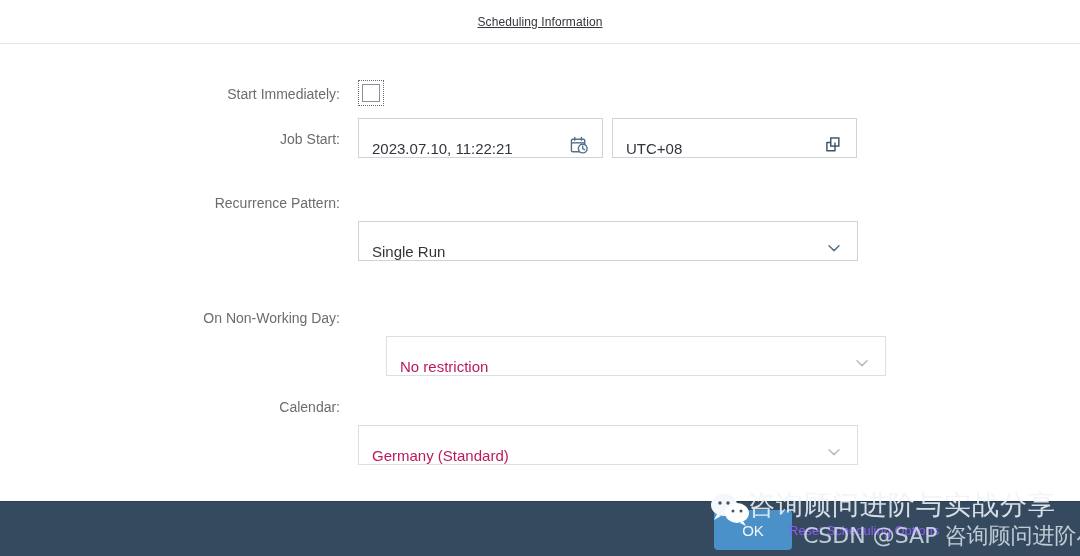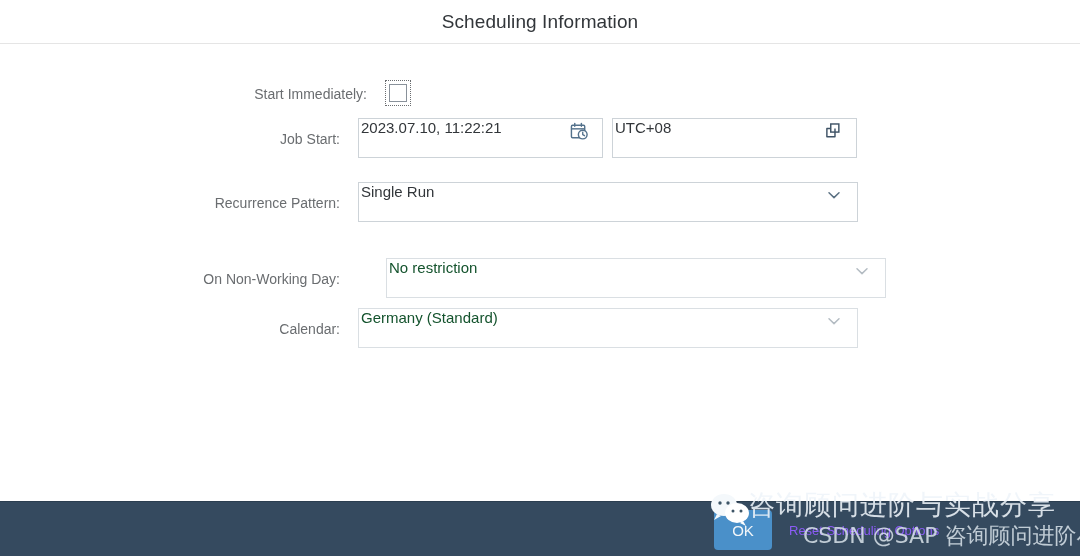"Scheduling Information" .dialog-title { font-size: 19px -> 12px; text-decoration: none -> underline }
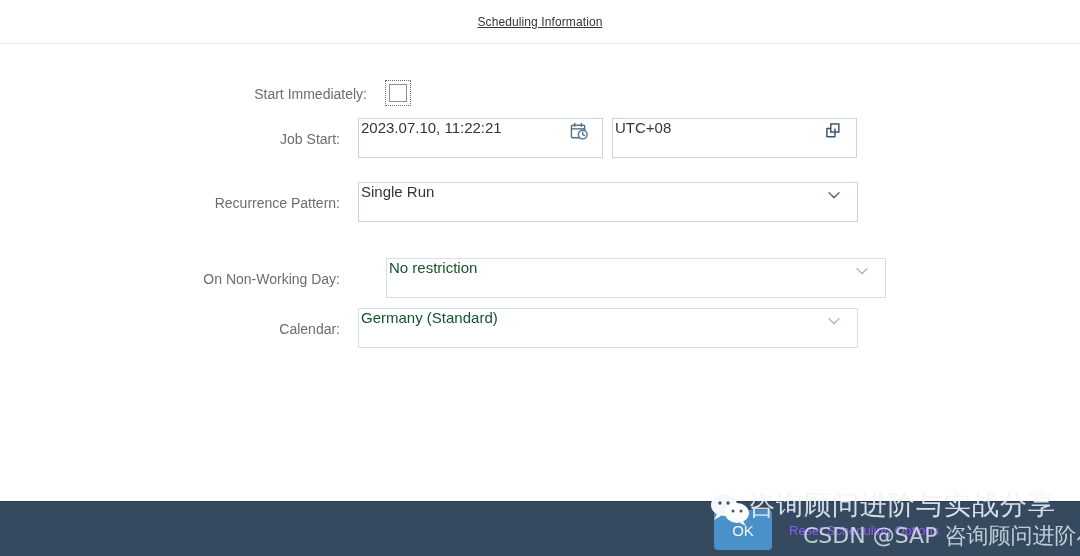"Start Immediately:" .row-start-immediately { margin-left: 27px -> none }
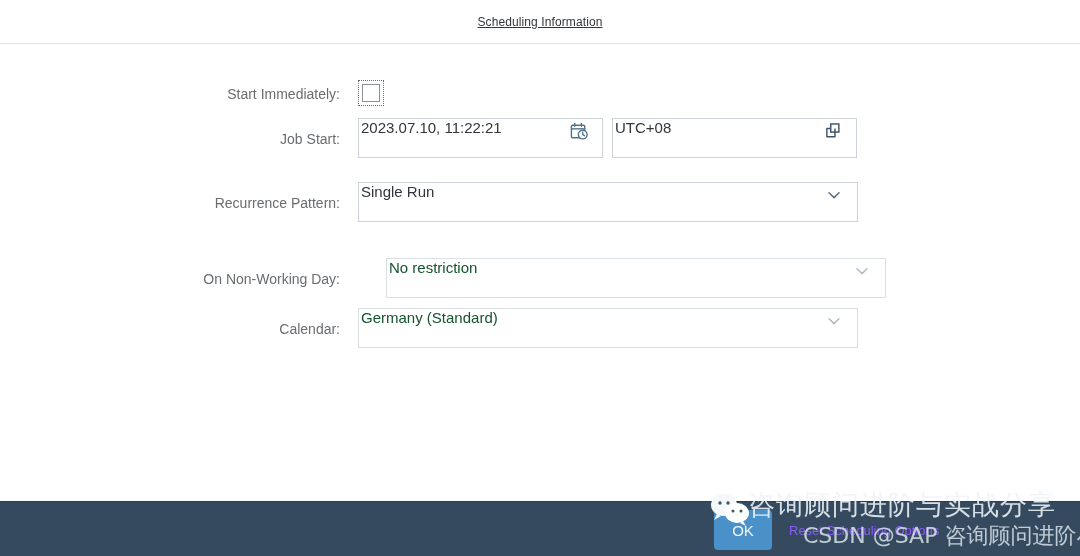"2023.07.10, 11:22:21" .input-field { align-items: flex-start -> flex-end; padding: 0 11px 0 2px -> 0 11px 0 13px }
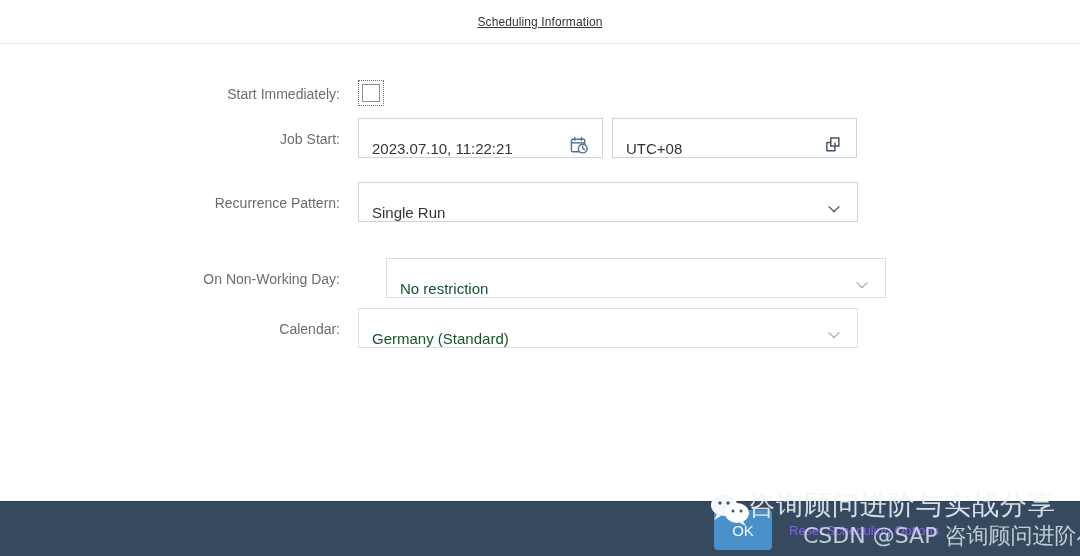"Single Run" .field-wide { margin-top: none -> 39px }
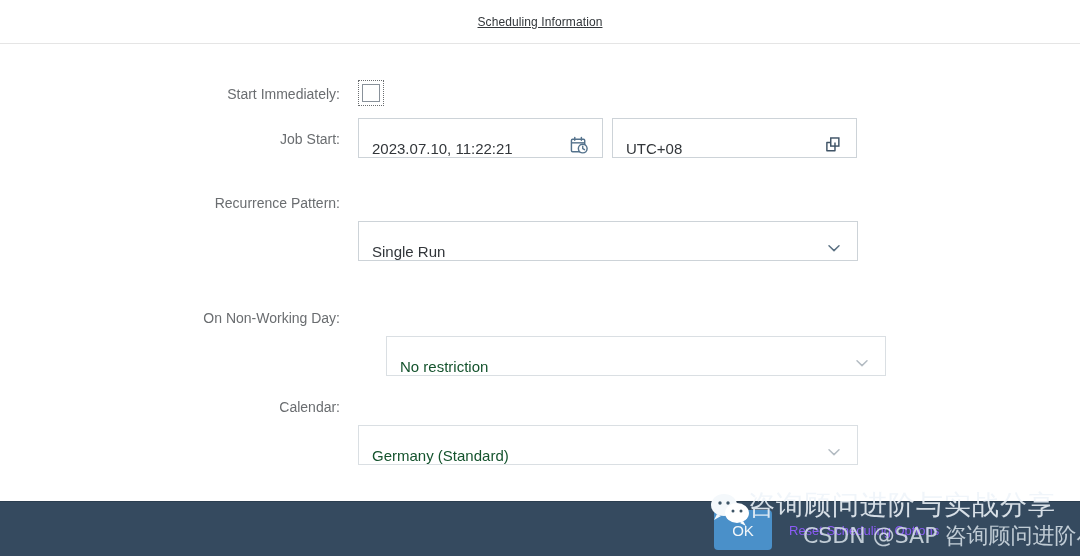"No restriction" .input-field.disabled .value { color: #14532d -> #be185d }
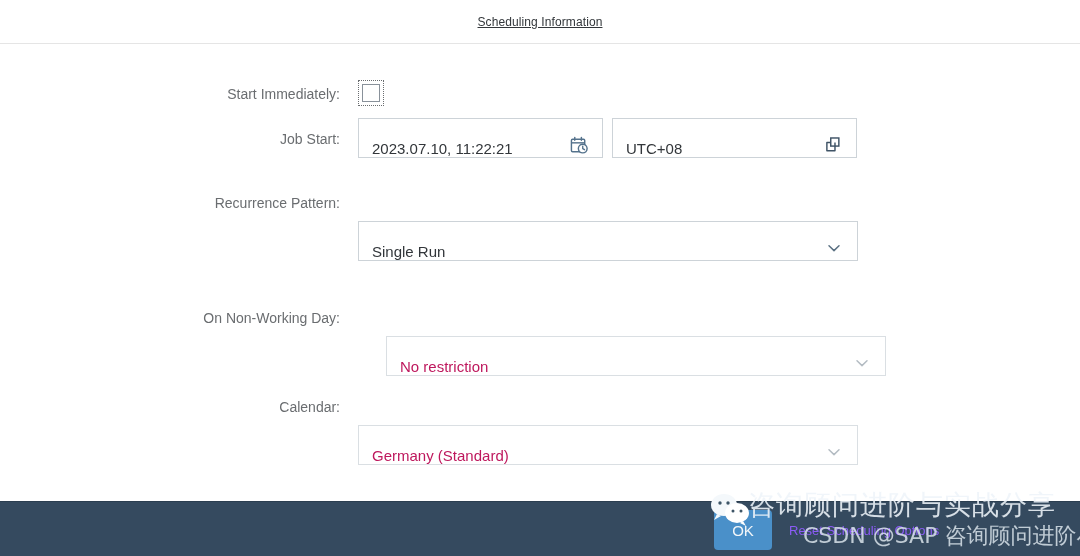"OK" .ok-button { width: 58px -> 78px }
